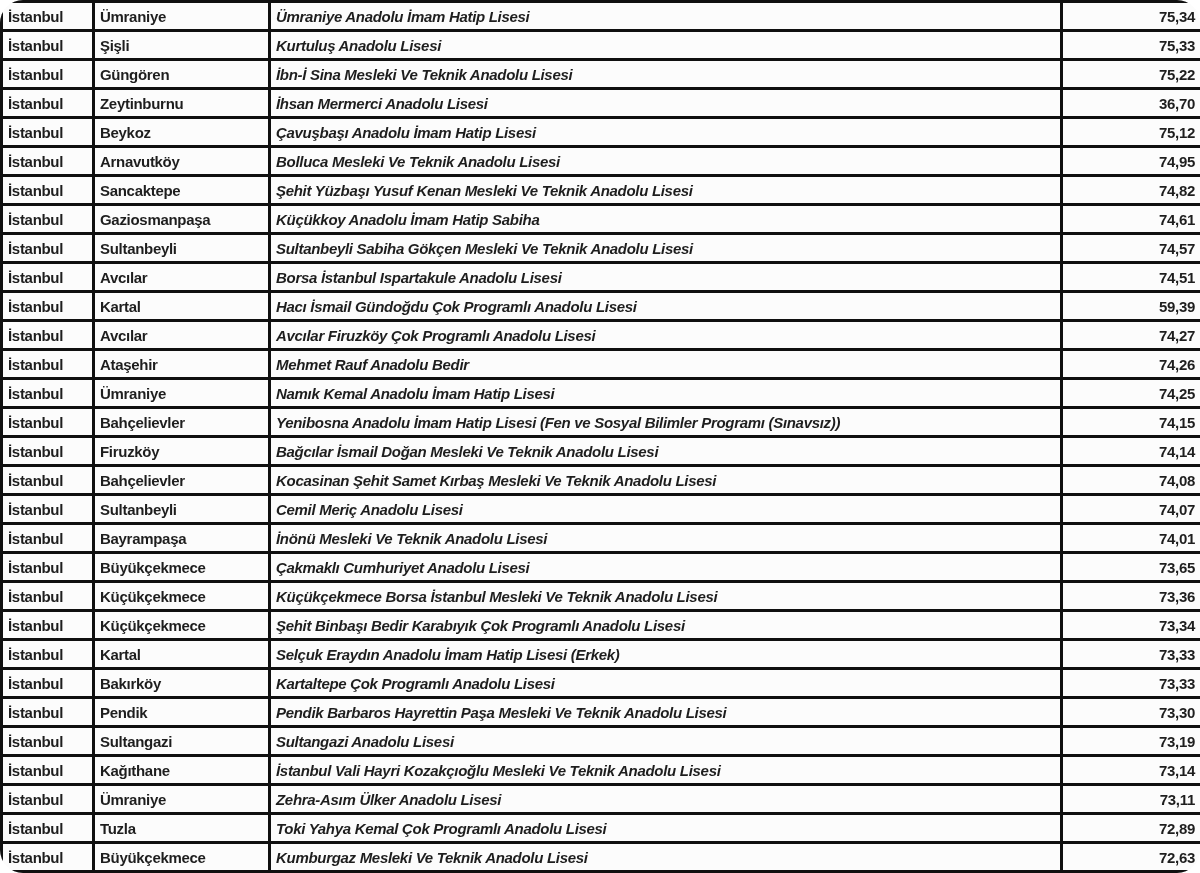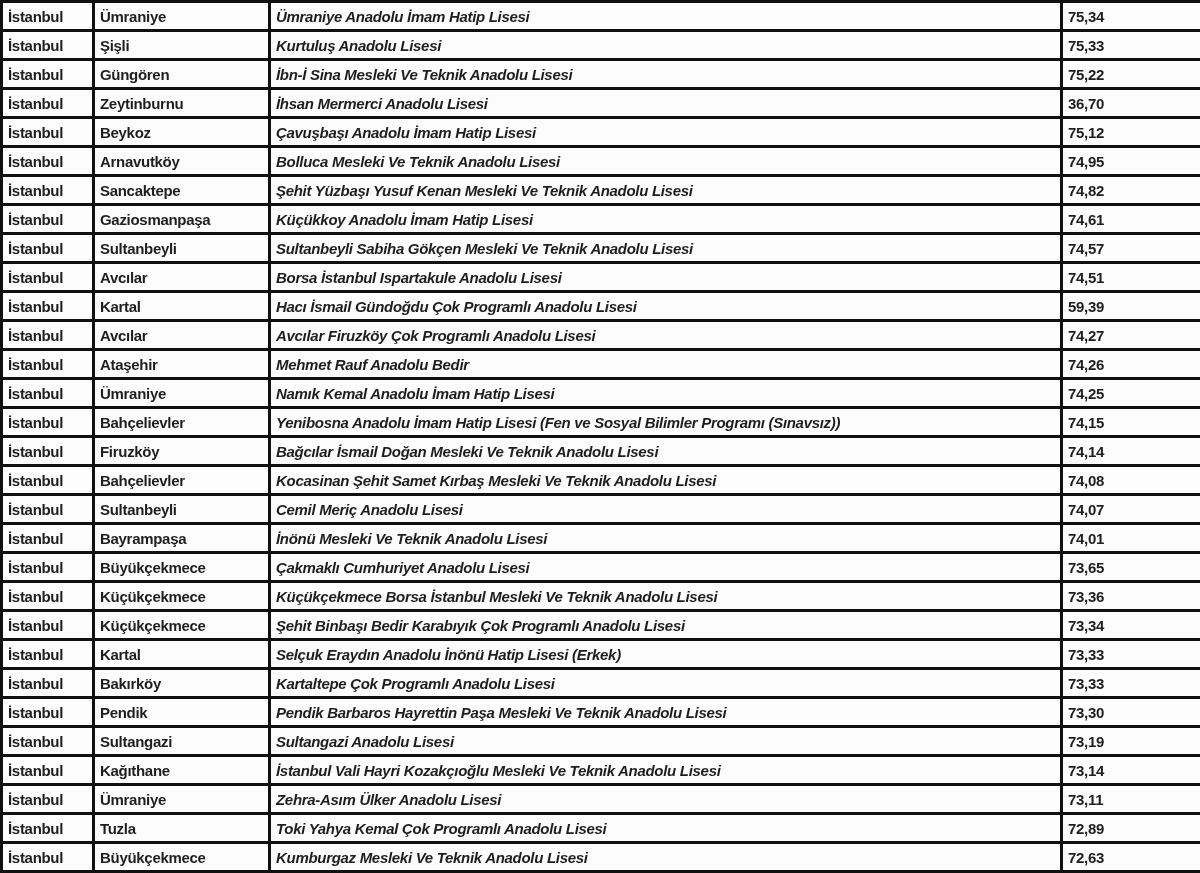"İstanbul" .page { border-radius: none -> 23px }
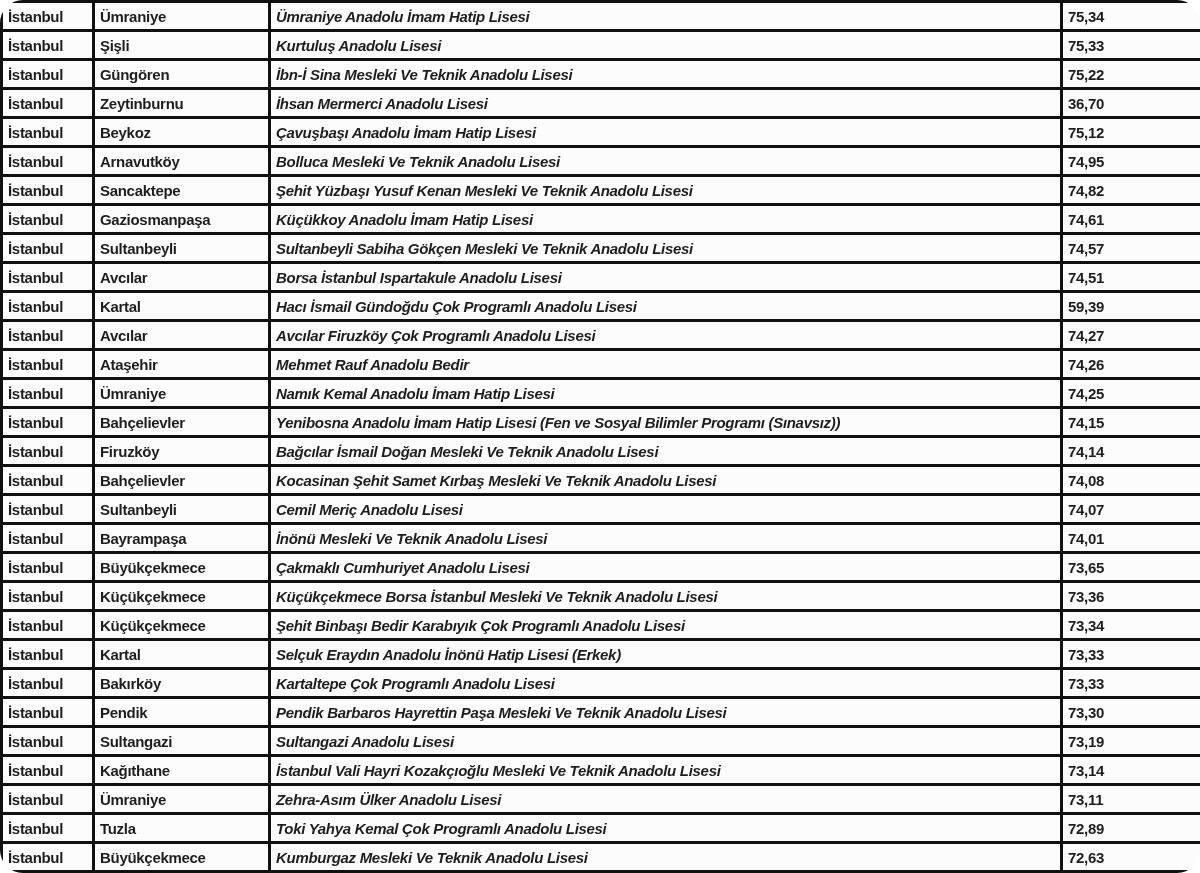"75,34" td.col-score { text-align: left -> right }
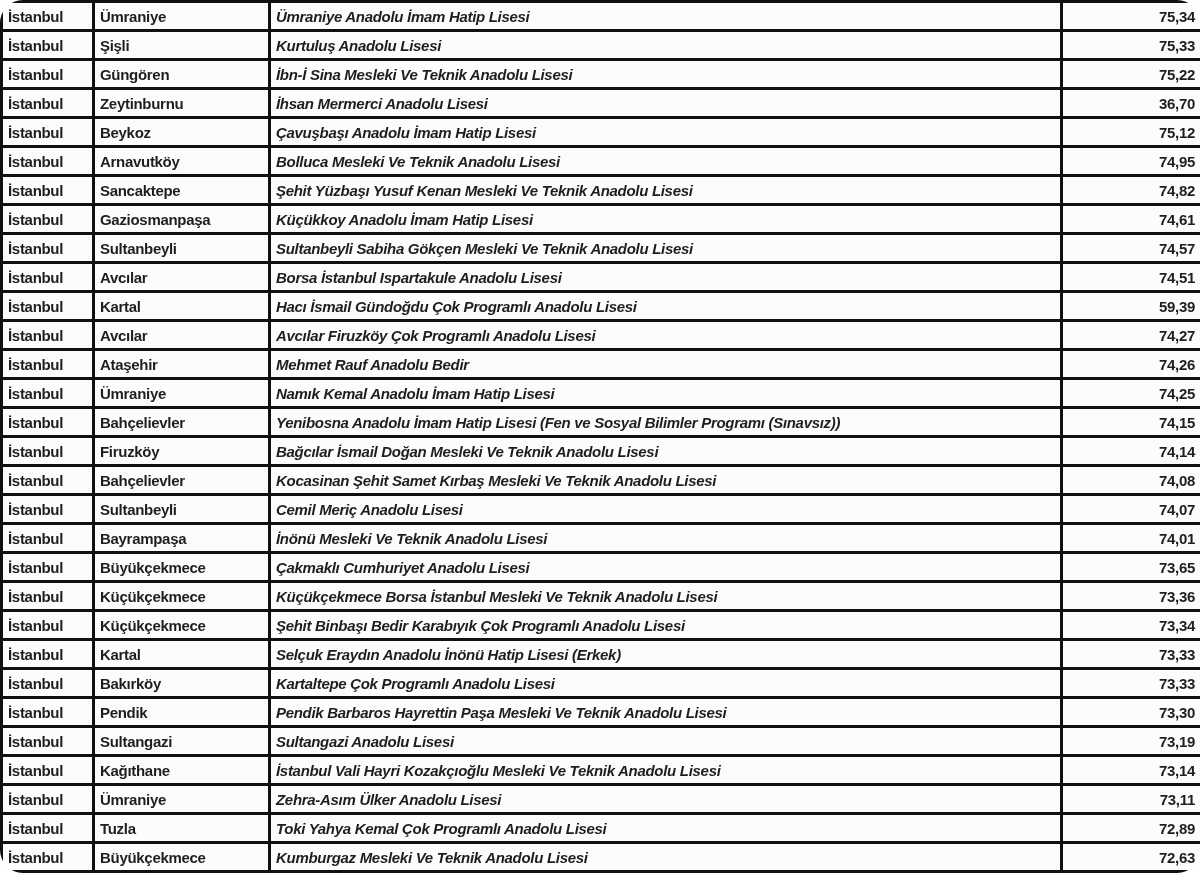"Küçükkoy Anadolu İmam Hatip Lisesi" td.col-school { text: Lisesi -> Sabiha }
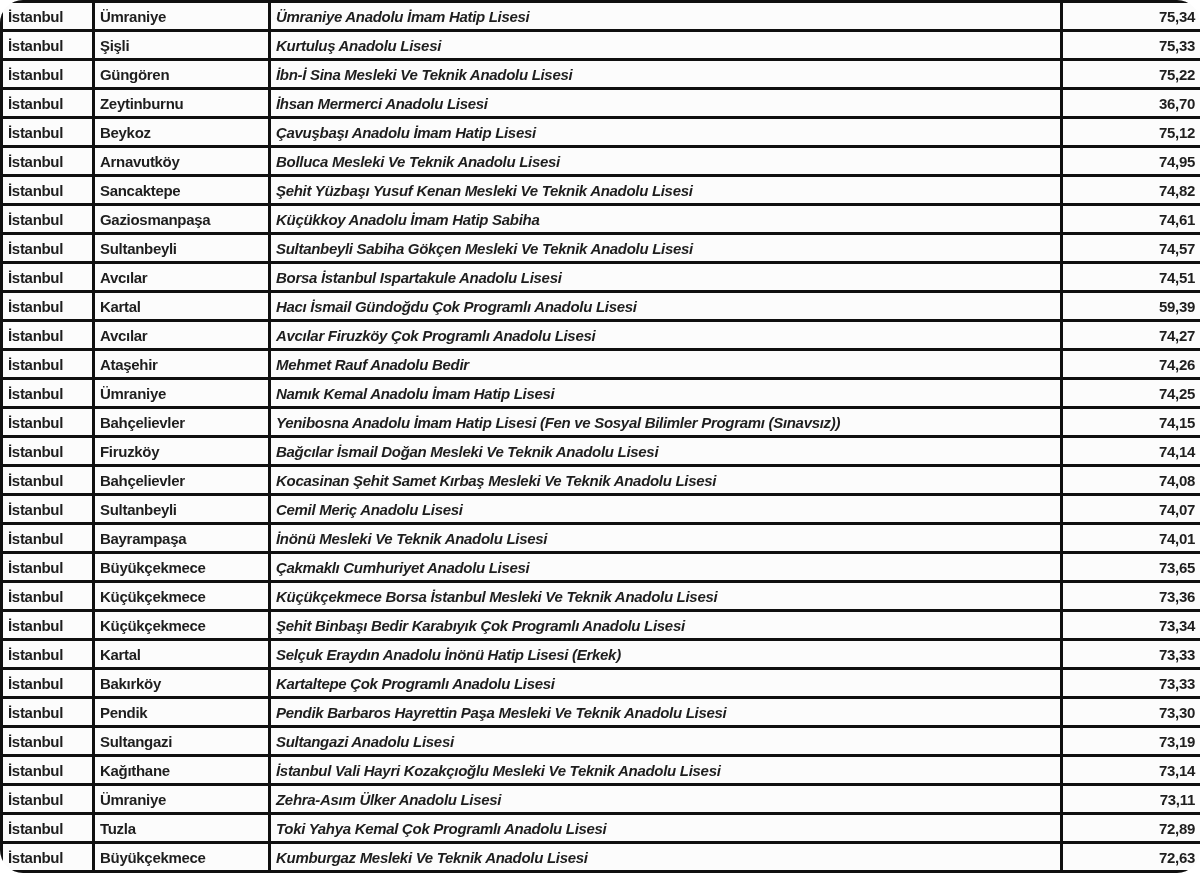"Selçuk Eraydın Anadolu İnönü Hatip" td.col-school { text: İnönü -> İmam }
